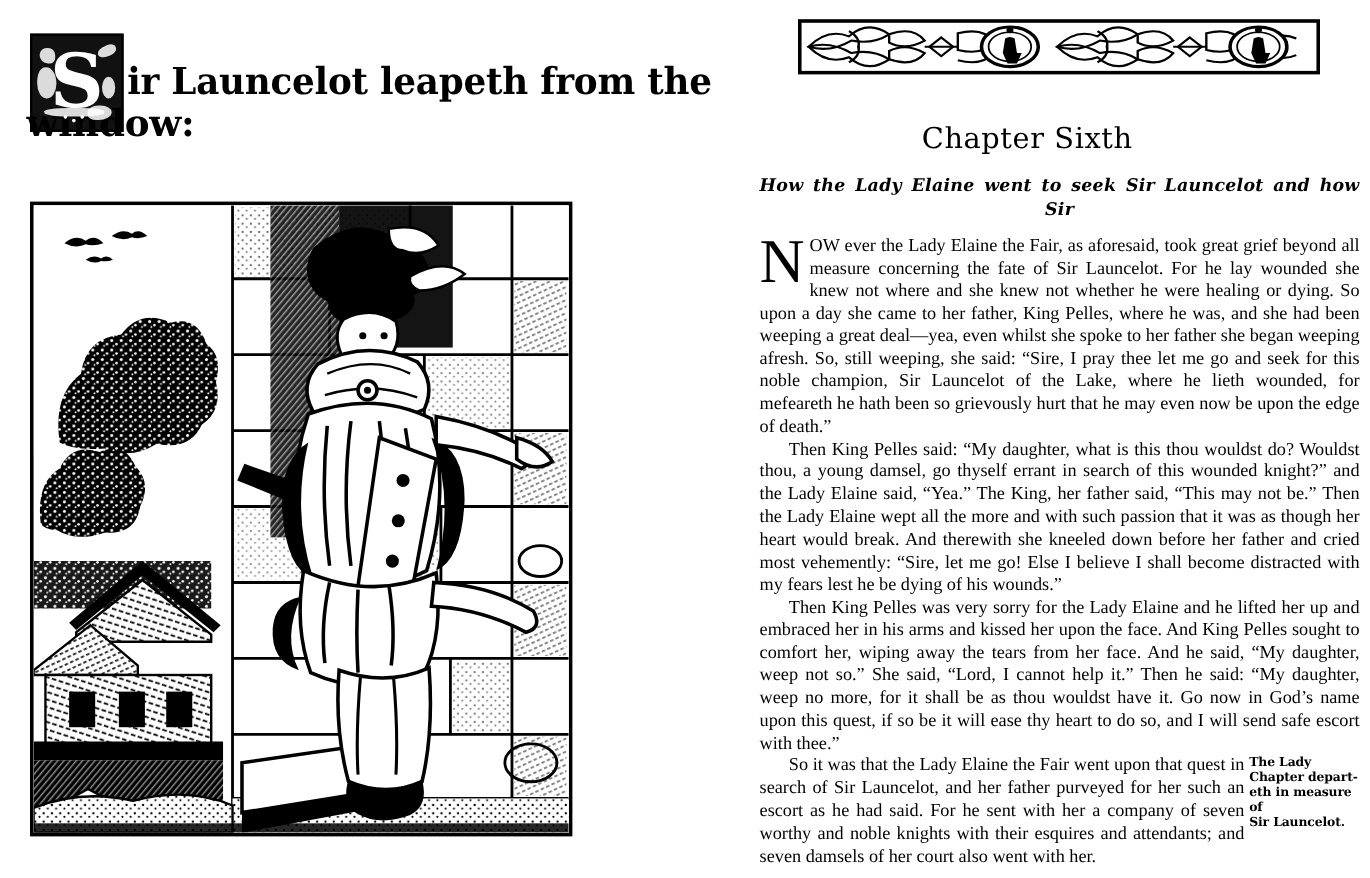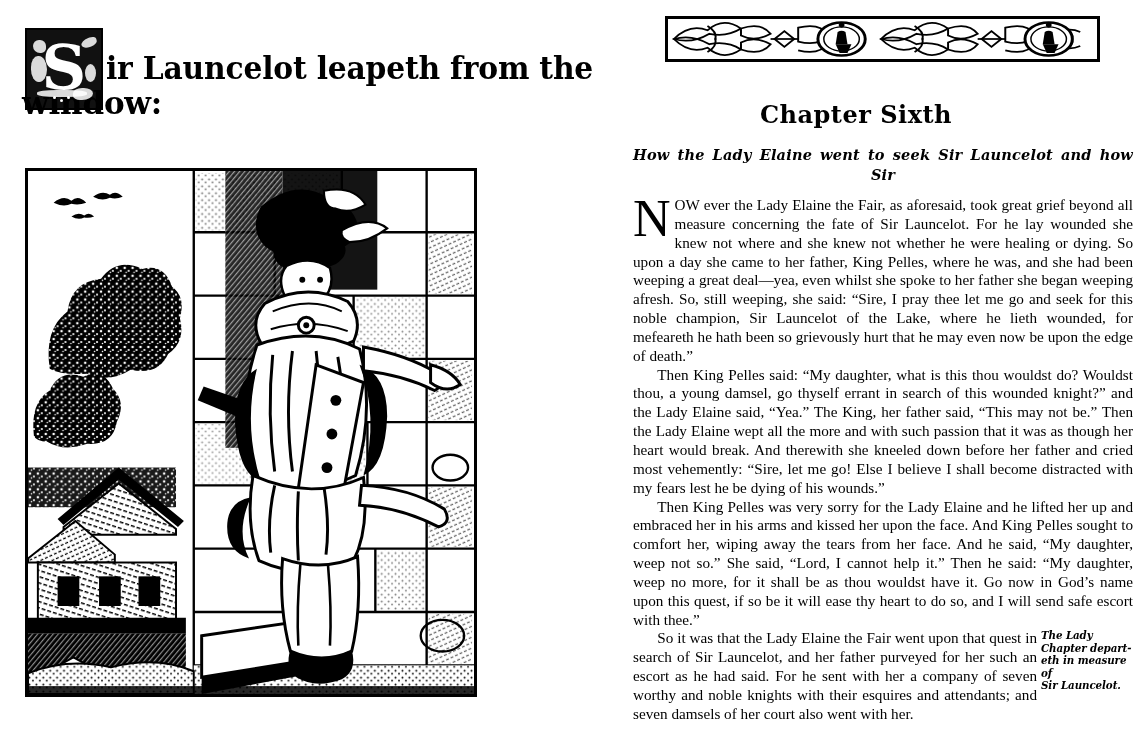"Chapter Sixth" .chapter-heading { font-weight: 700 -> 400 }
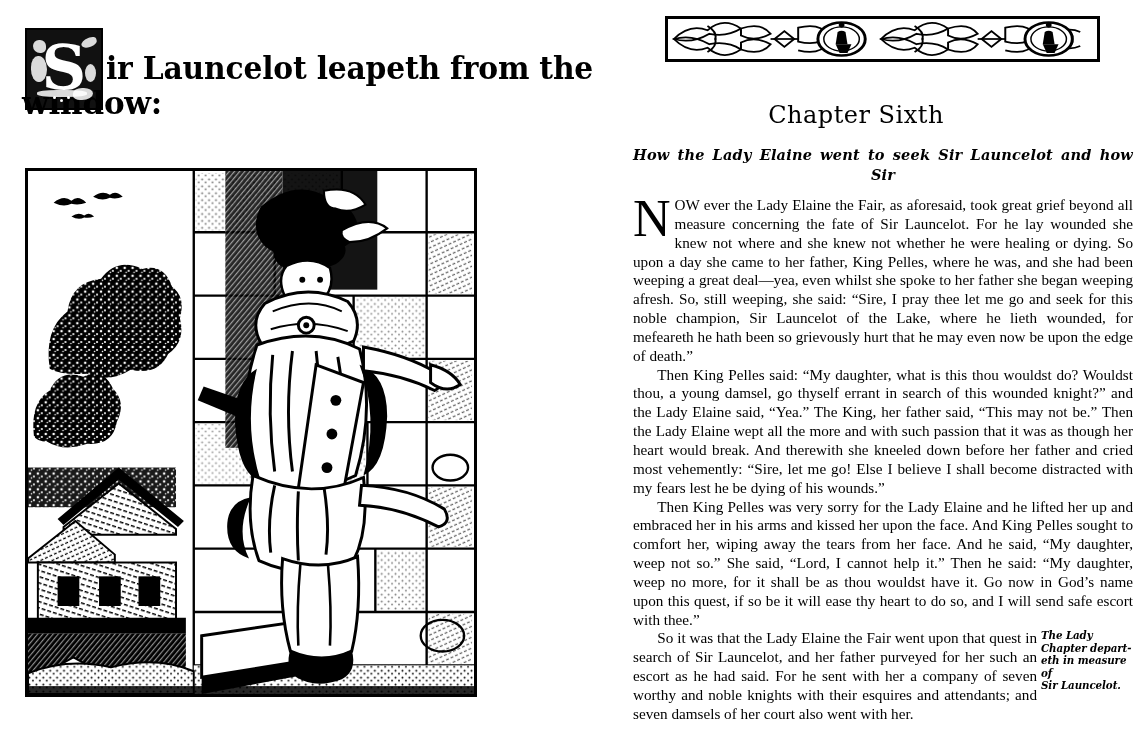"The Lady" .sidenote { font-style: italic -> none }
